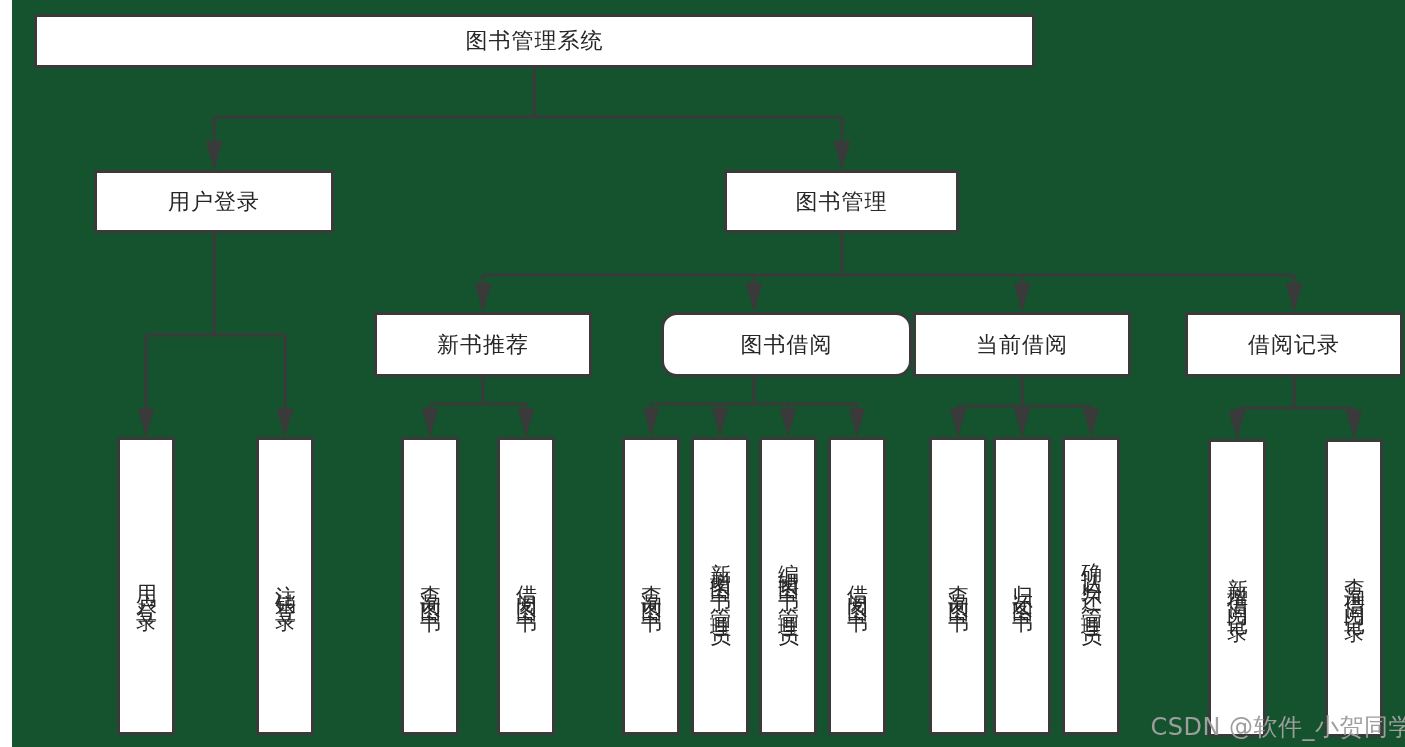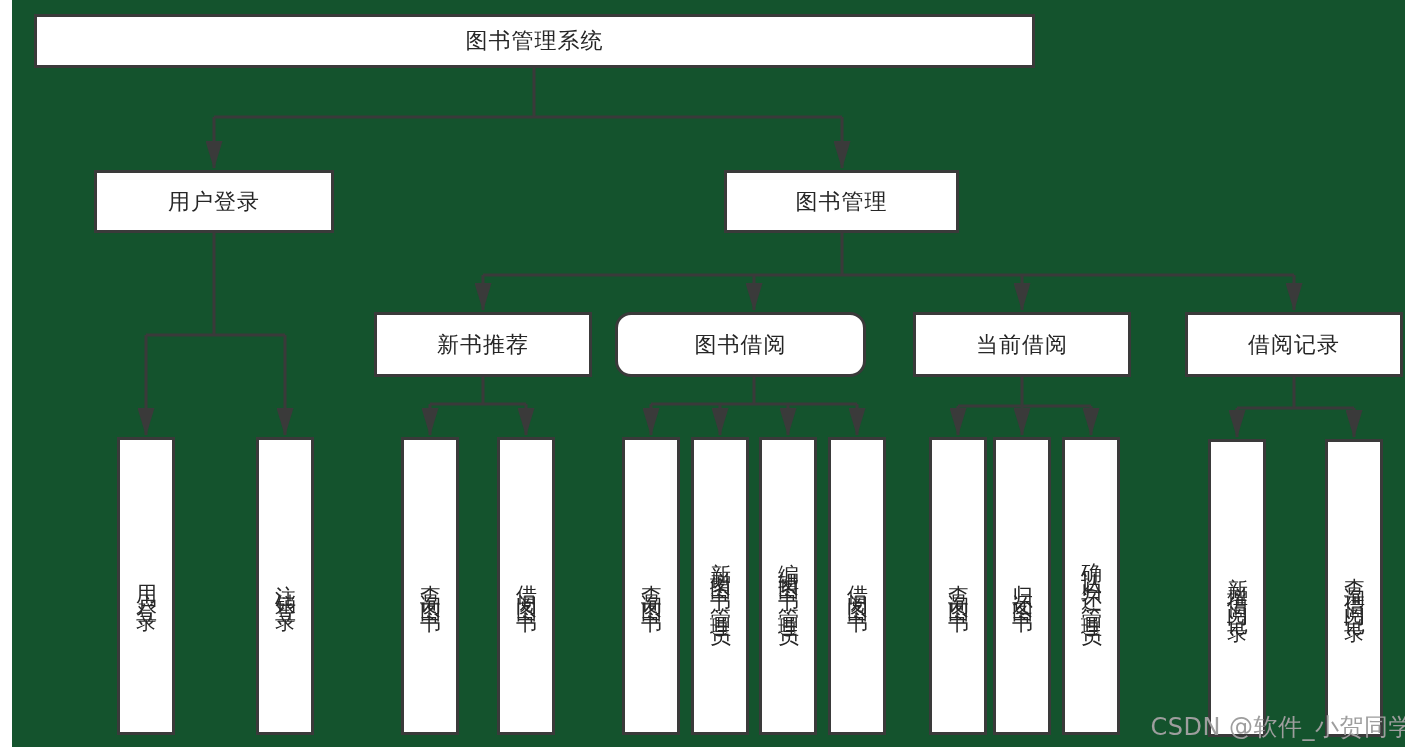"图书借阅" div.node { left: 603px -> 649px }
